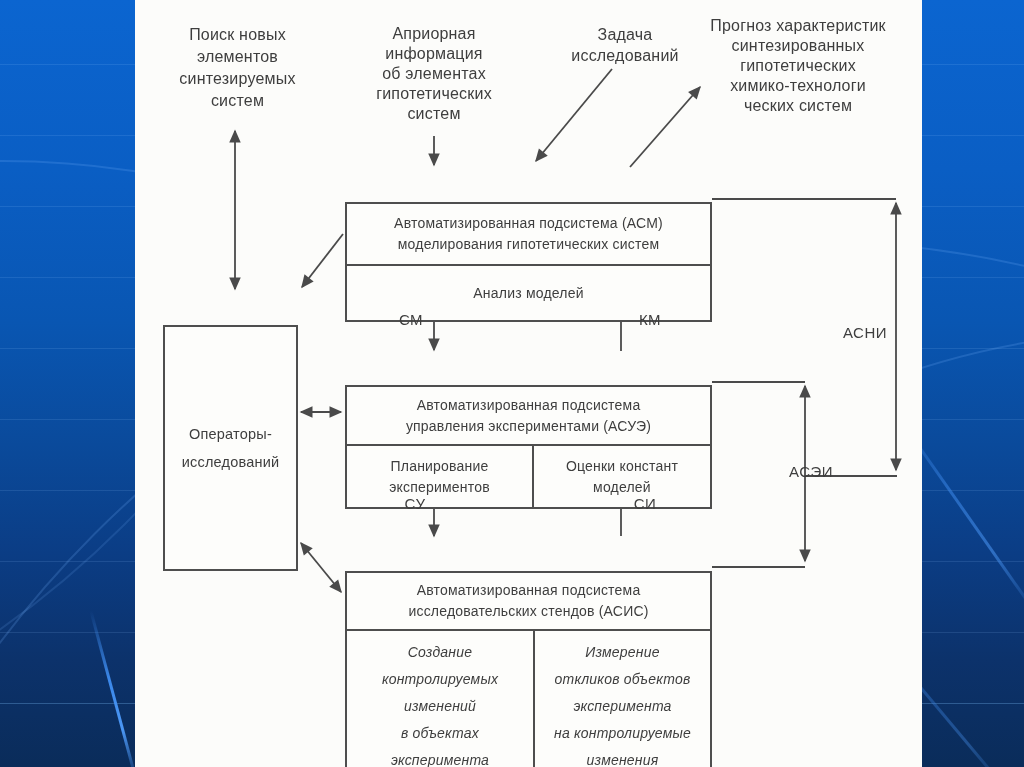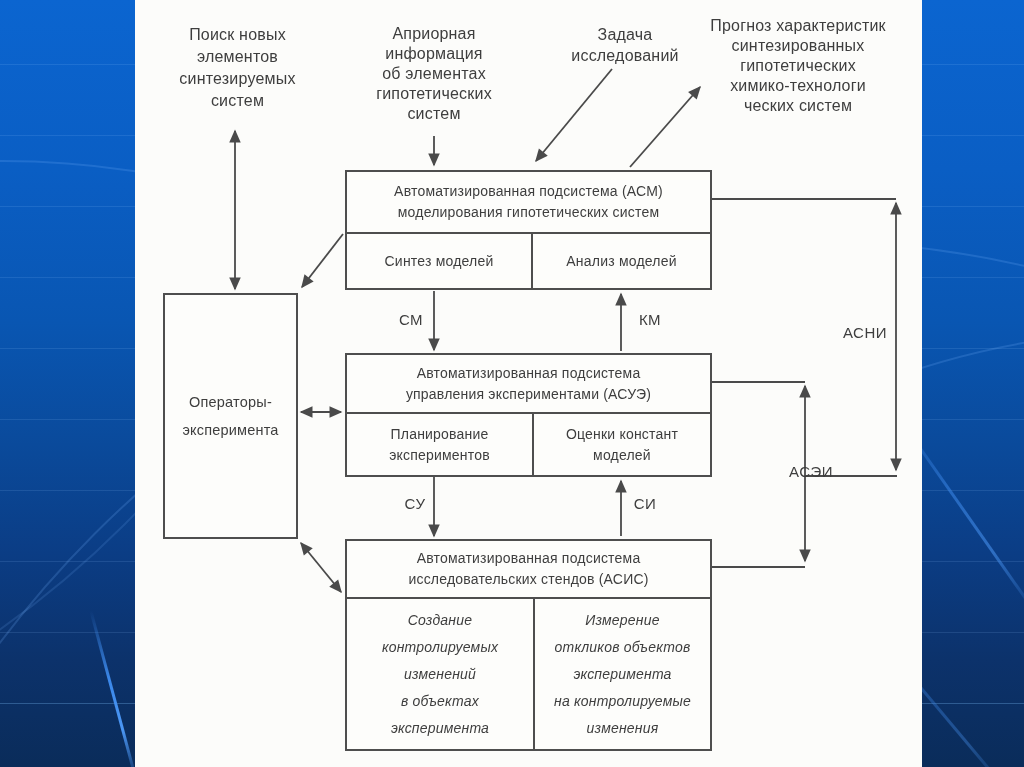"Автоматизированная подсистема (АСМ)" .bx { margin-top: none -> 32px }
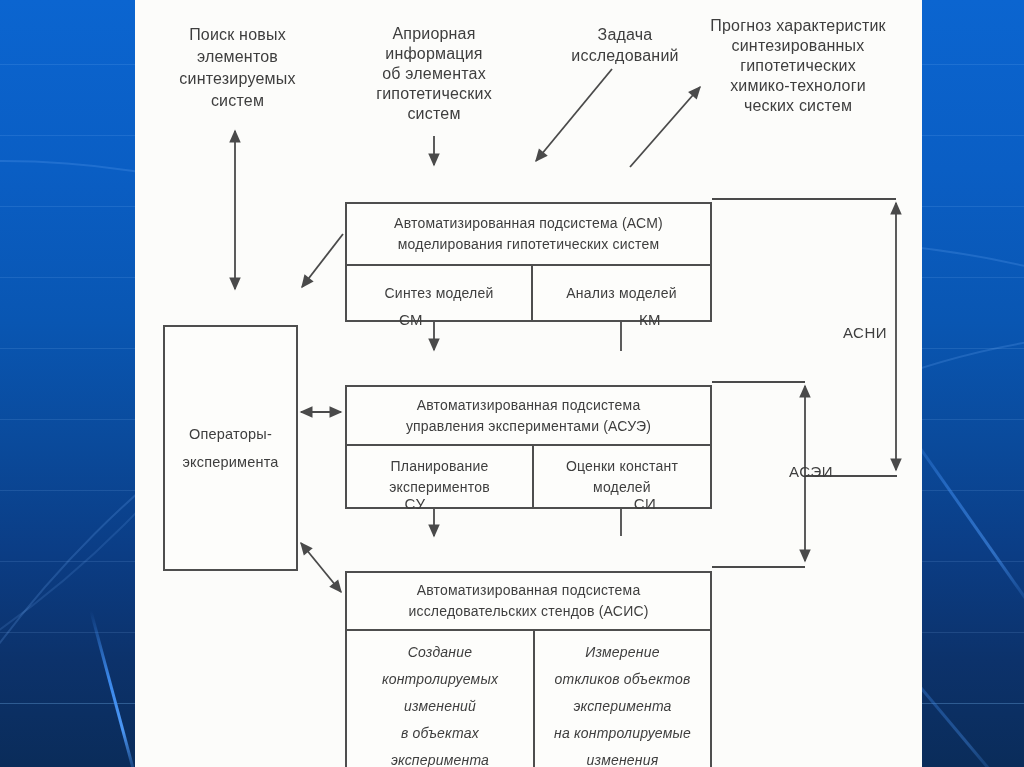"Синтез моделей" div.cell { html: <div>Синтез моделей</div> -> none }
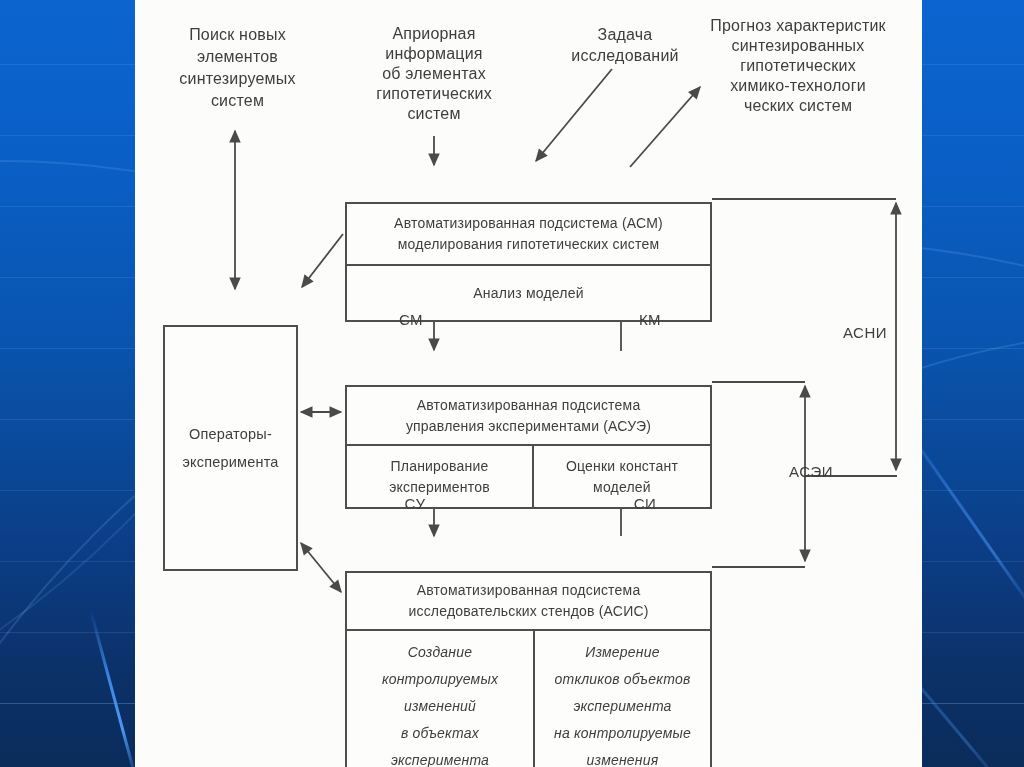"Операторы-" div.oper-label { text: эксперимента -> исследований }
